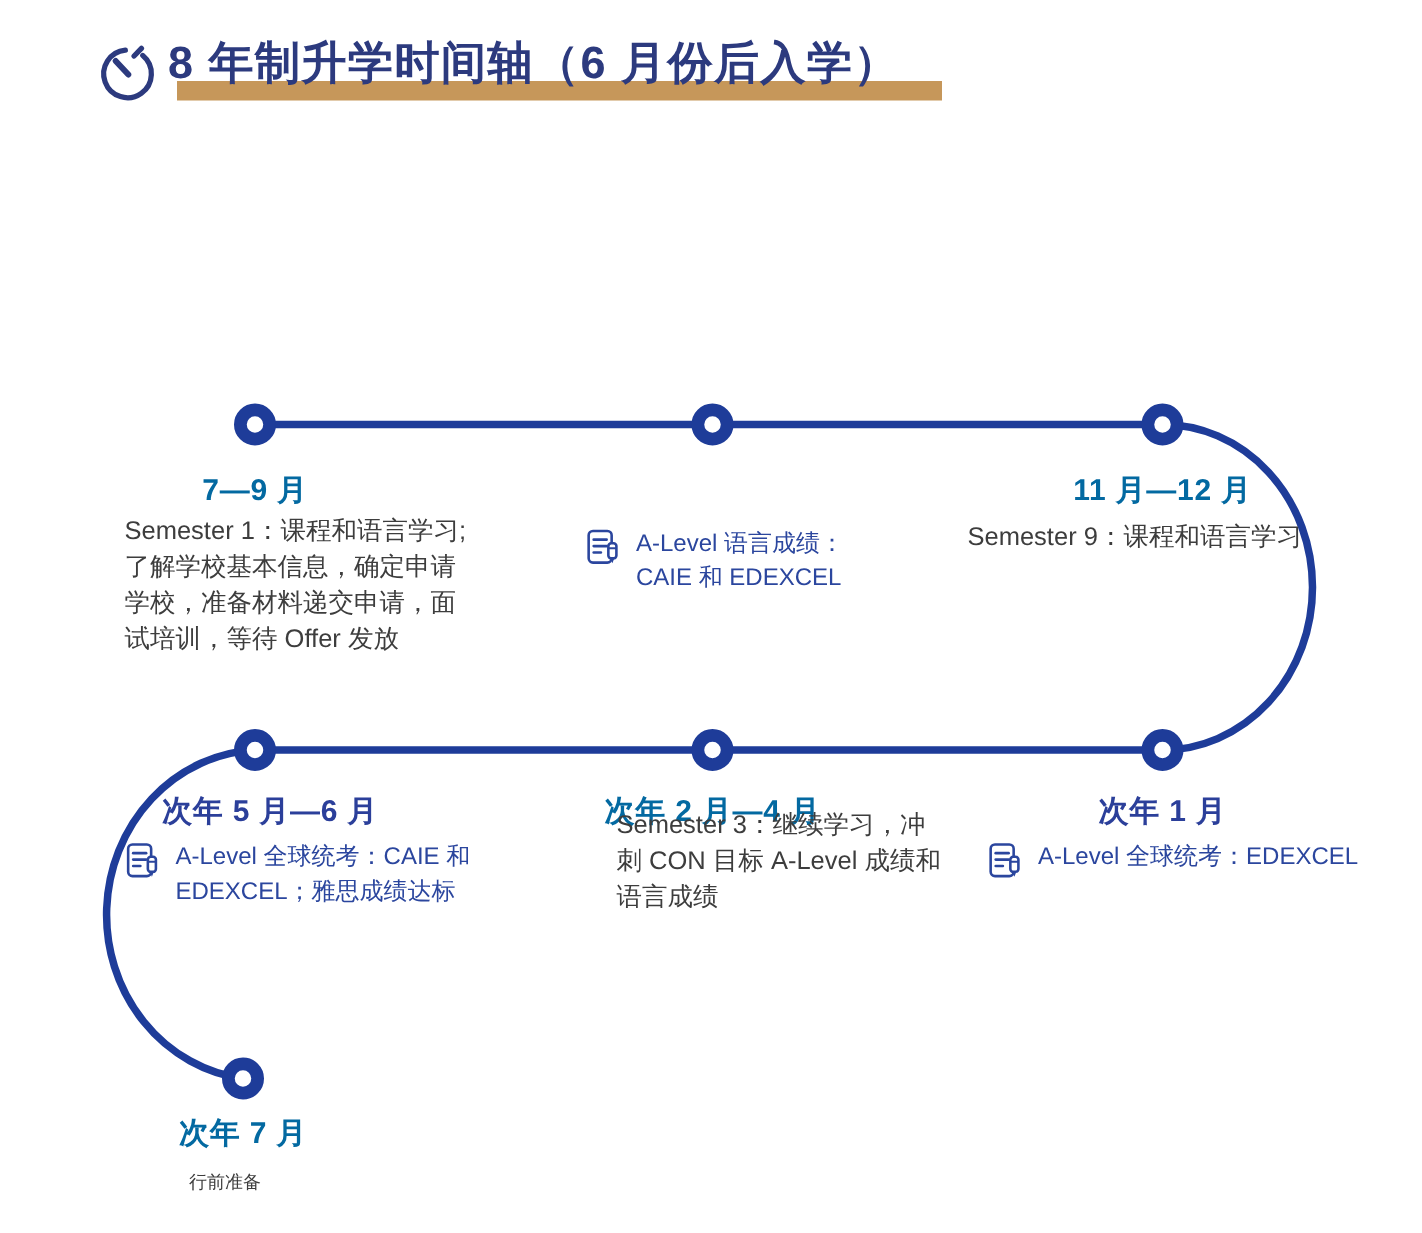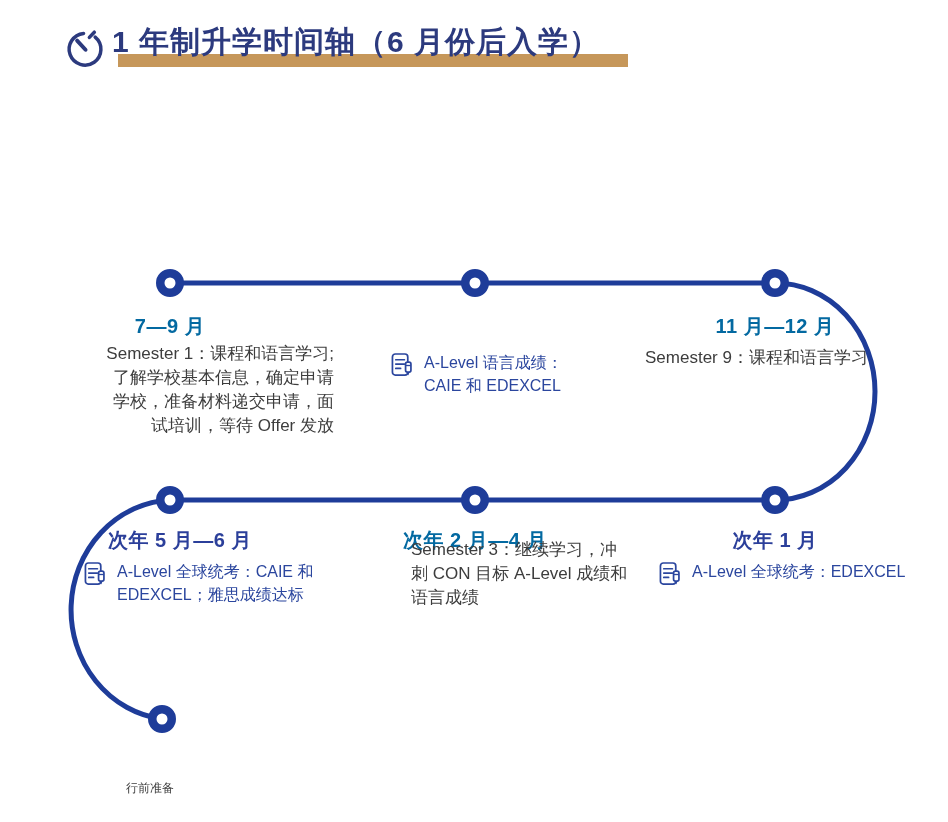"1 年制升学时间轴（6 月份后入学）" h1.page-title { text: 1 -> 8 }
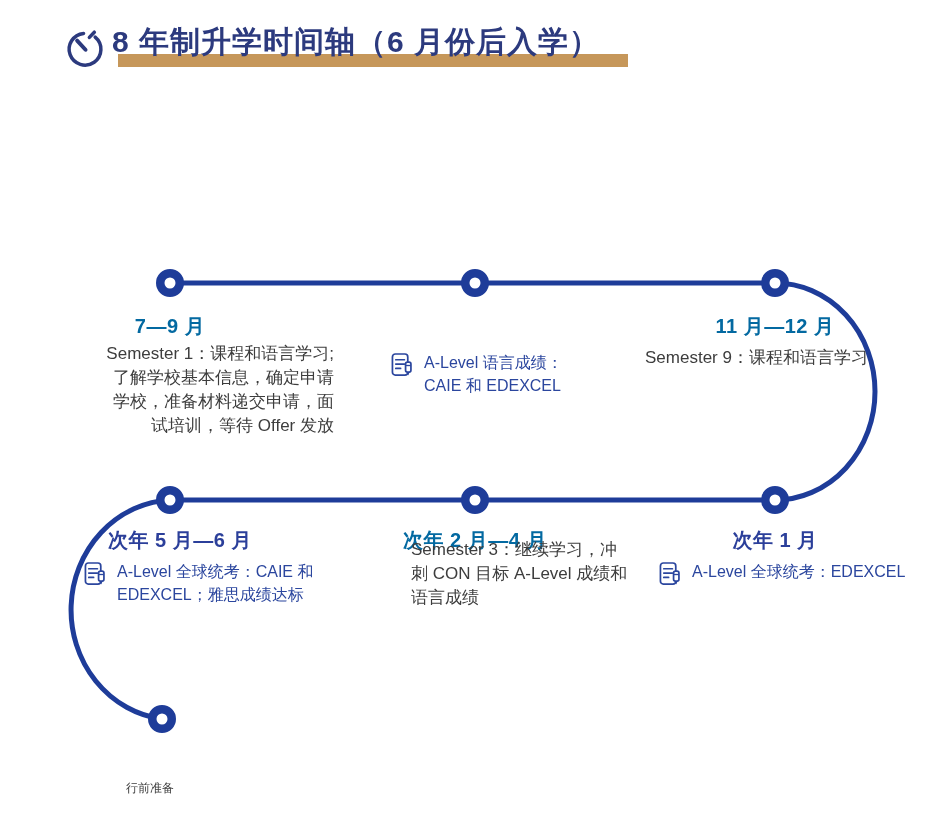"Semester 1：课程和语言学习;" p.desc { left: 72px -> 83px; text-align: right -> none }
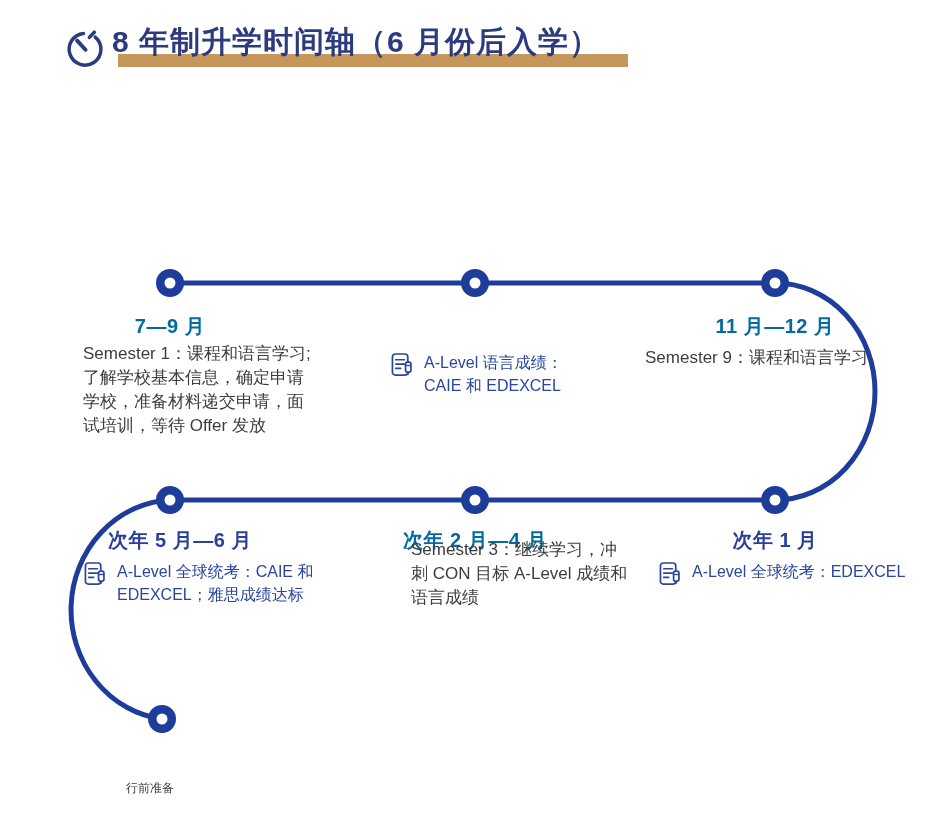"次年 7 月" p.period { html: none -> <p>次年 7 月</p> }
